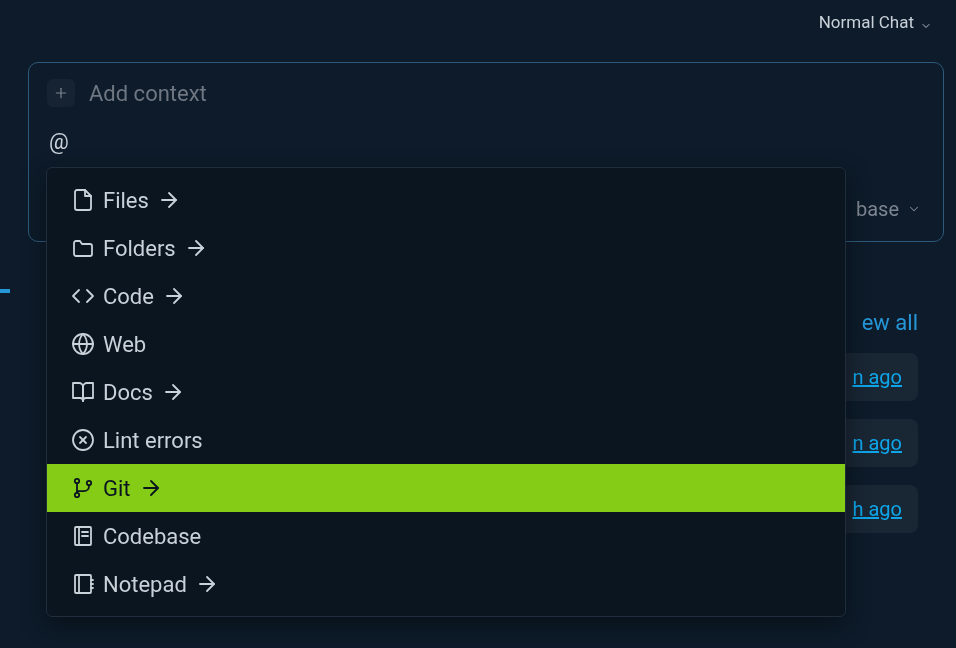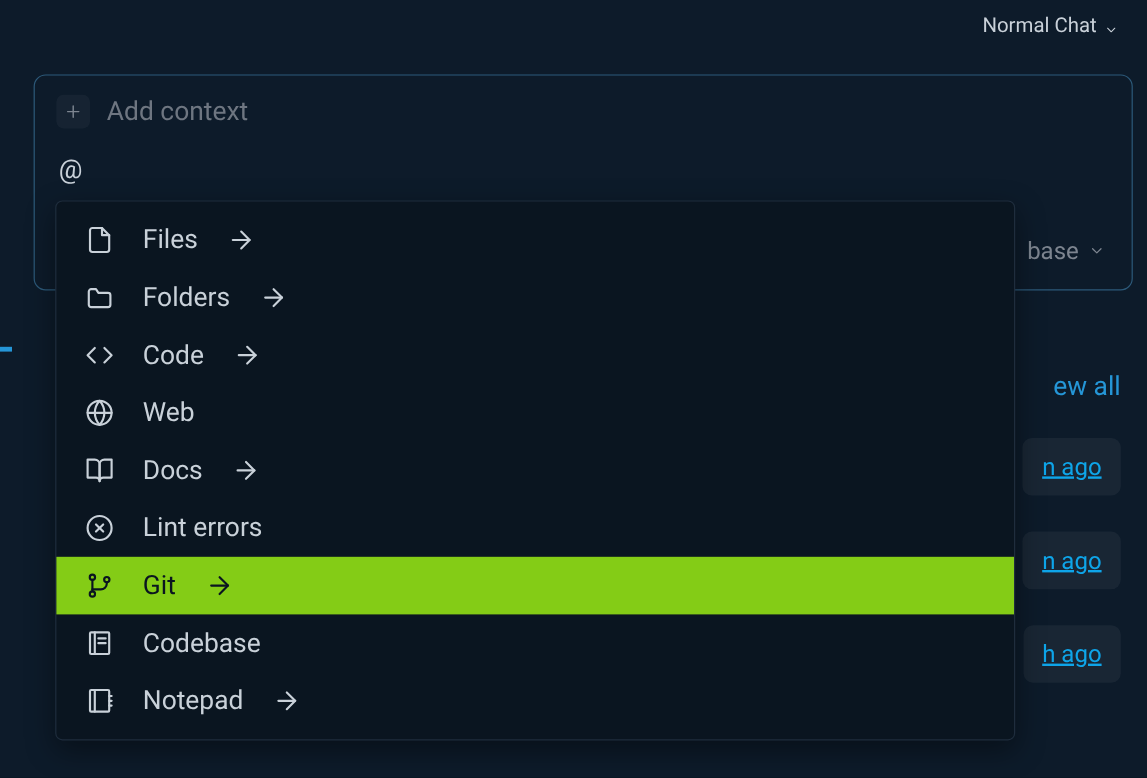"Files" .dropdown-item { gap: 24px -> 8px }
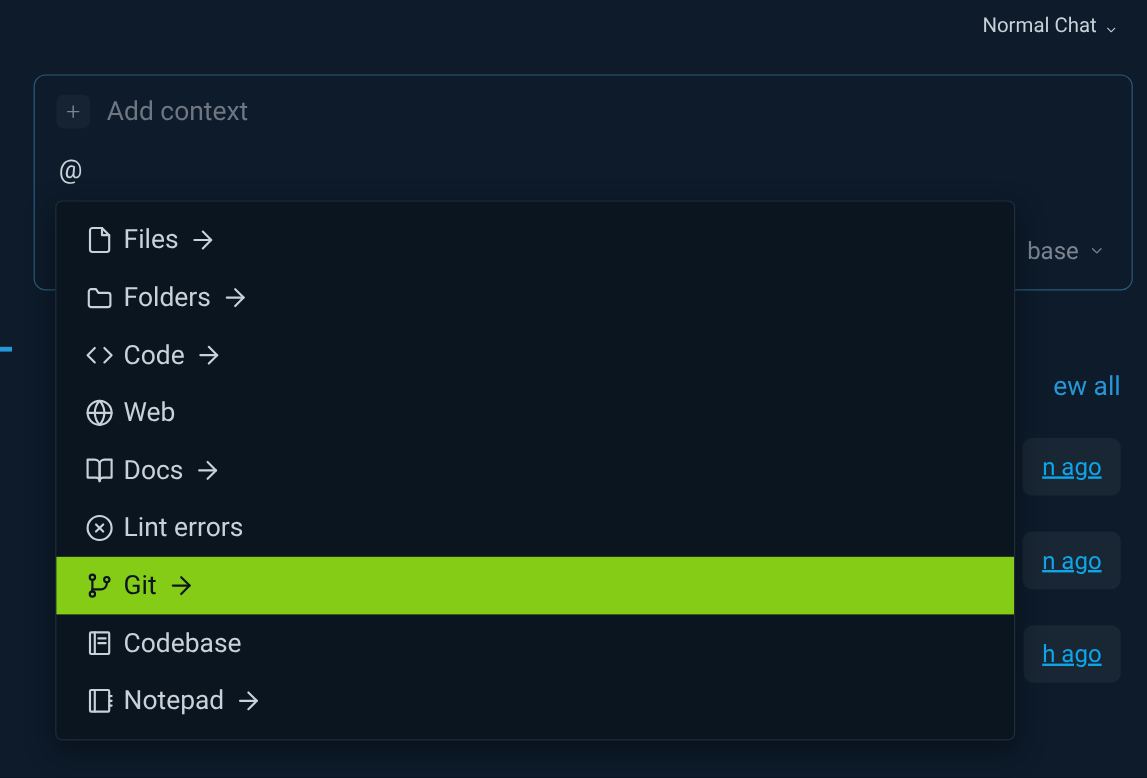"ew all" .background-items { gap: 30px -> 18px; right: 22px -> 38px }
